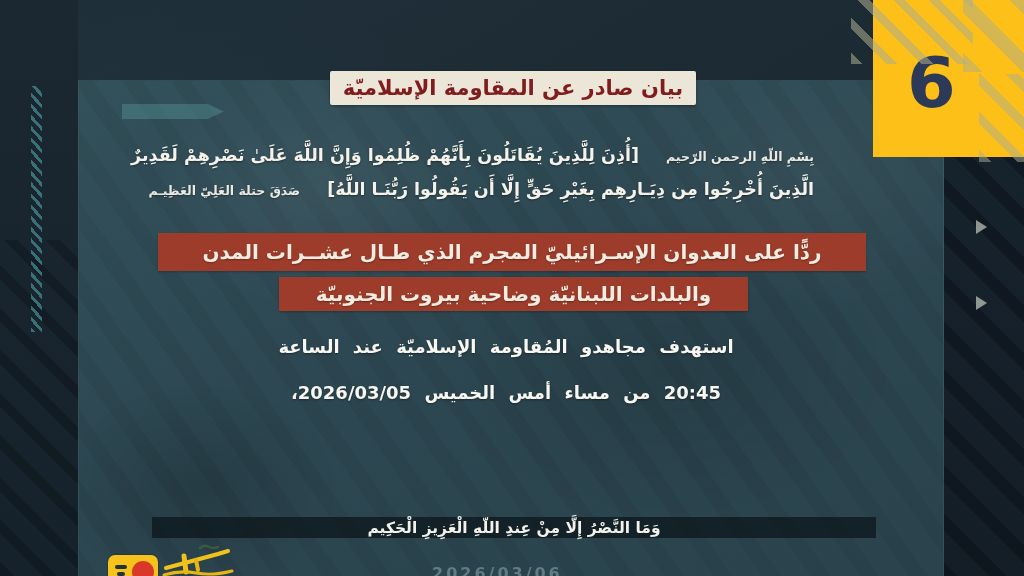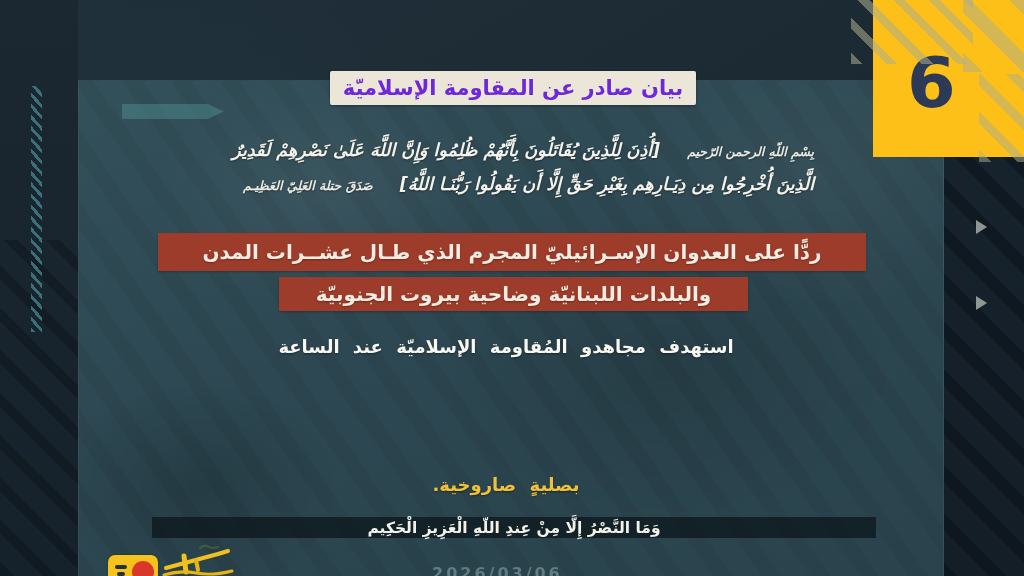"بيان صادر عن المقاومة الإسلاميّة" .title-banner span { color: #6d28d9 -> #7f1d1d }
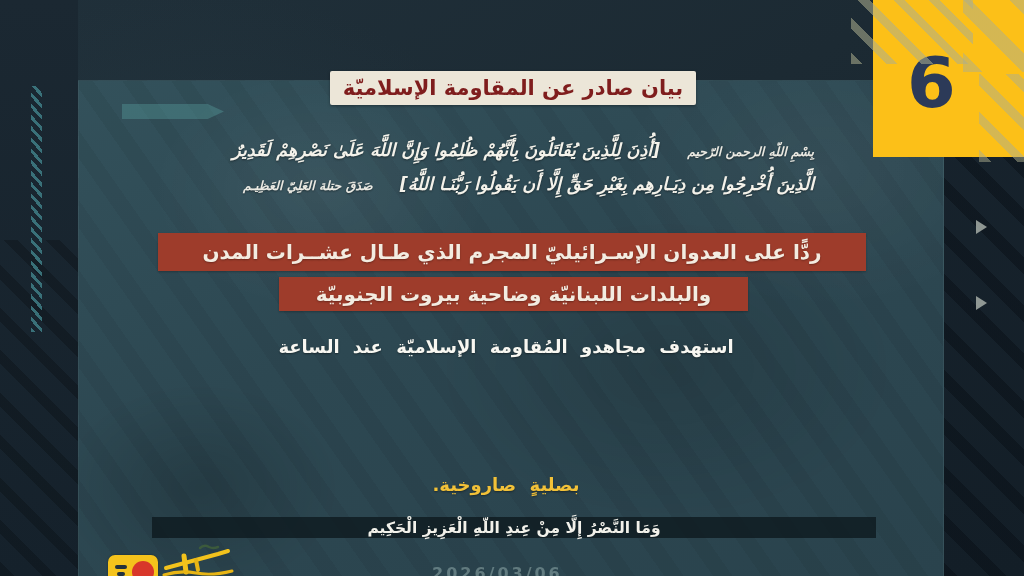"بِسْمِ اللّهِ الرحمن الرّحيم [أُذِنَ" .verse .row { font-style: italic -> none; line-height: 34px -> 44px }
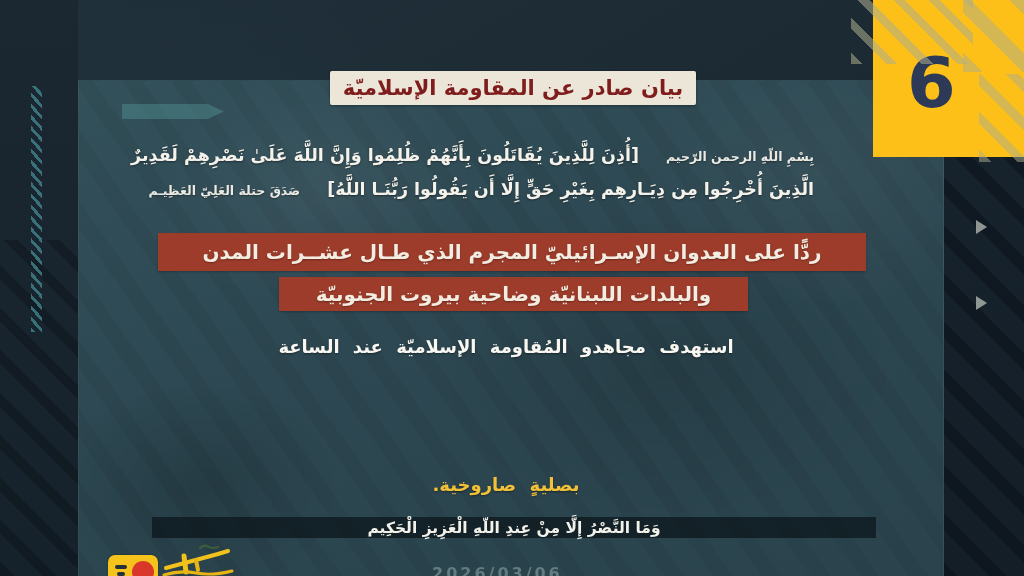"20:45 من مساء أمس الخميس" div.bline { html: none -> <div>20:45 من مساء أمس الخميس 2026/03/05،</div> }
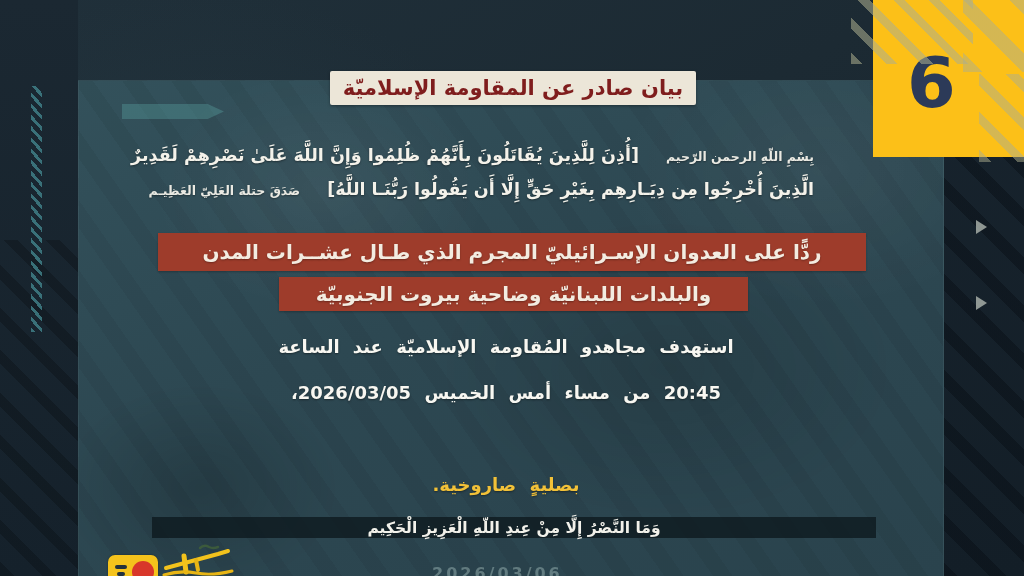"بصليةٍ صاروخية." div.bline { html: <div>بصليةٍ صاروخية.</div> -> none }
